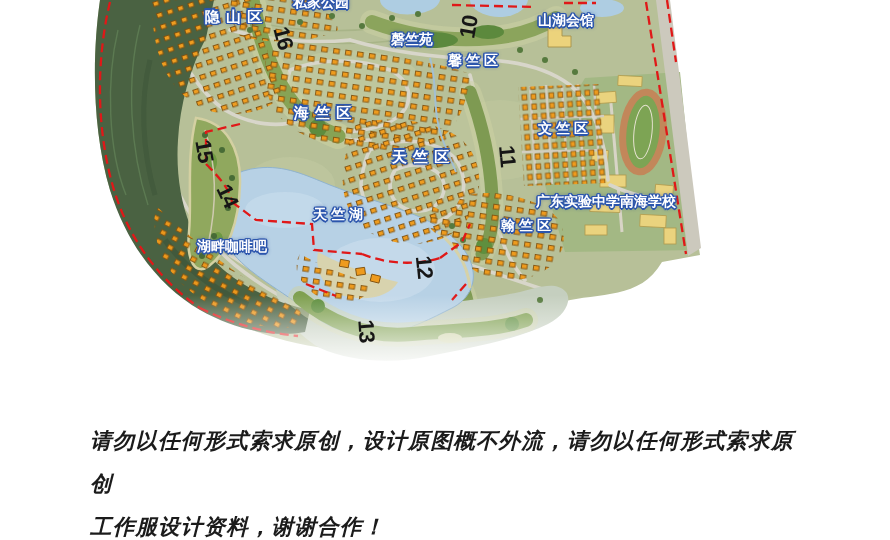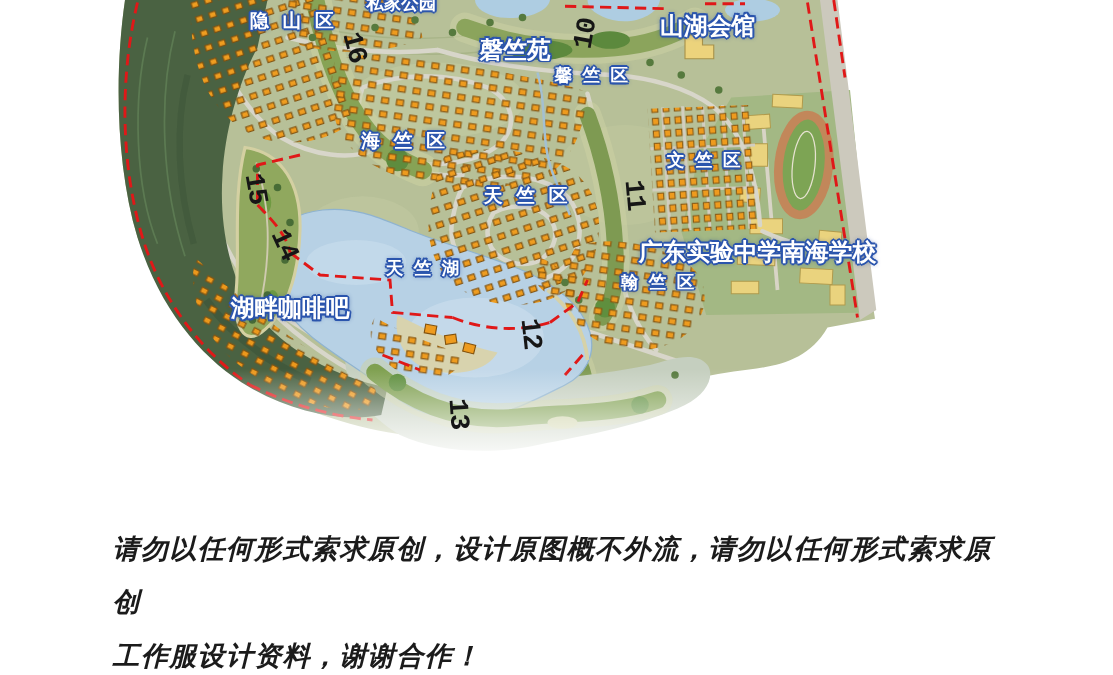"隐 山 区" .stage { font-family: Liberation Mono, monospace -> none }
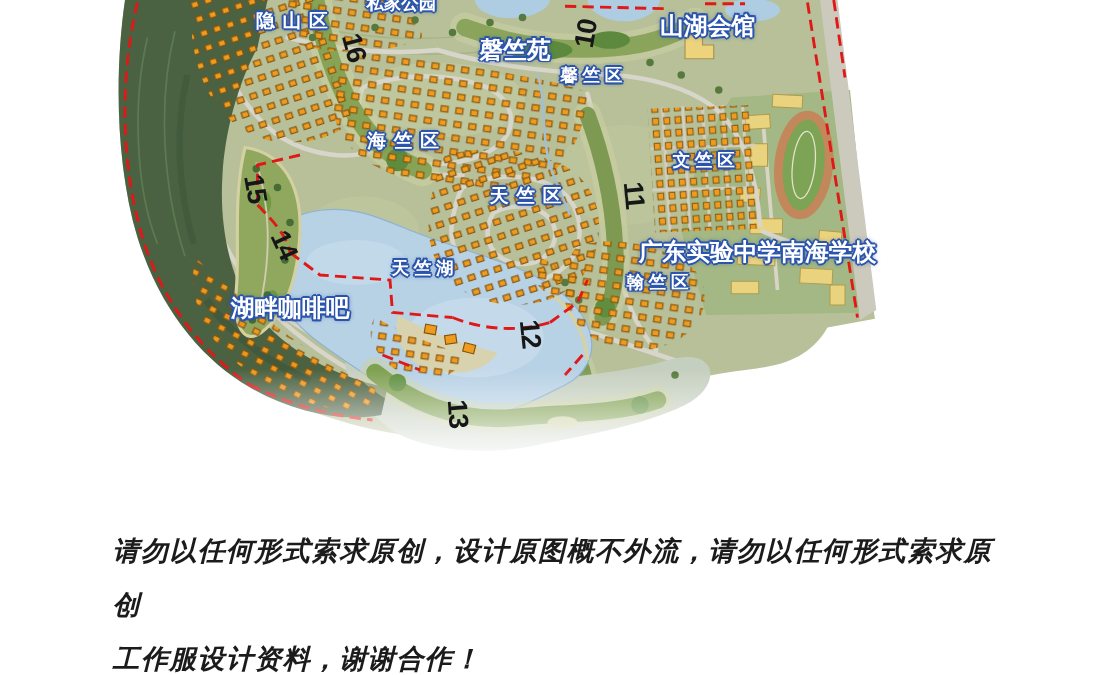"山湖会馆" .lab13 { font-size: 19px -> 14px }
